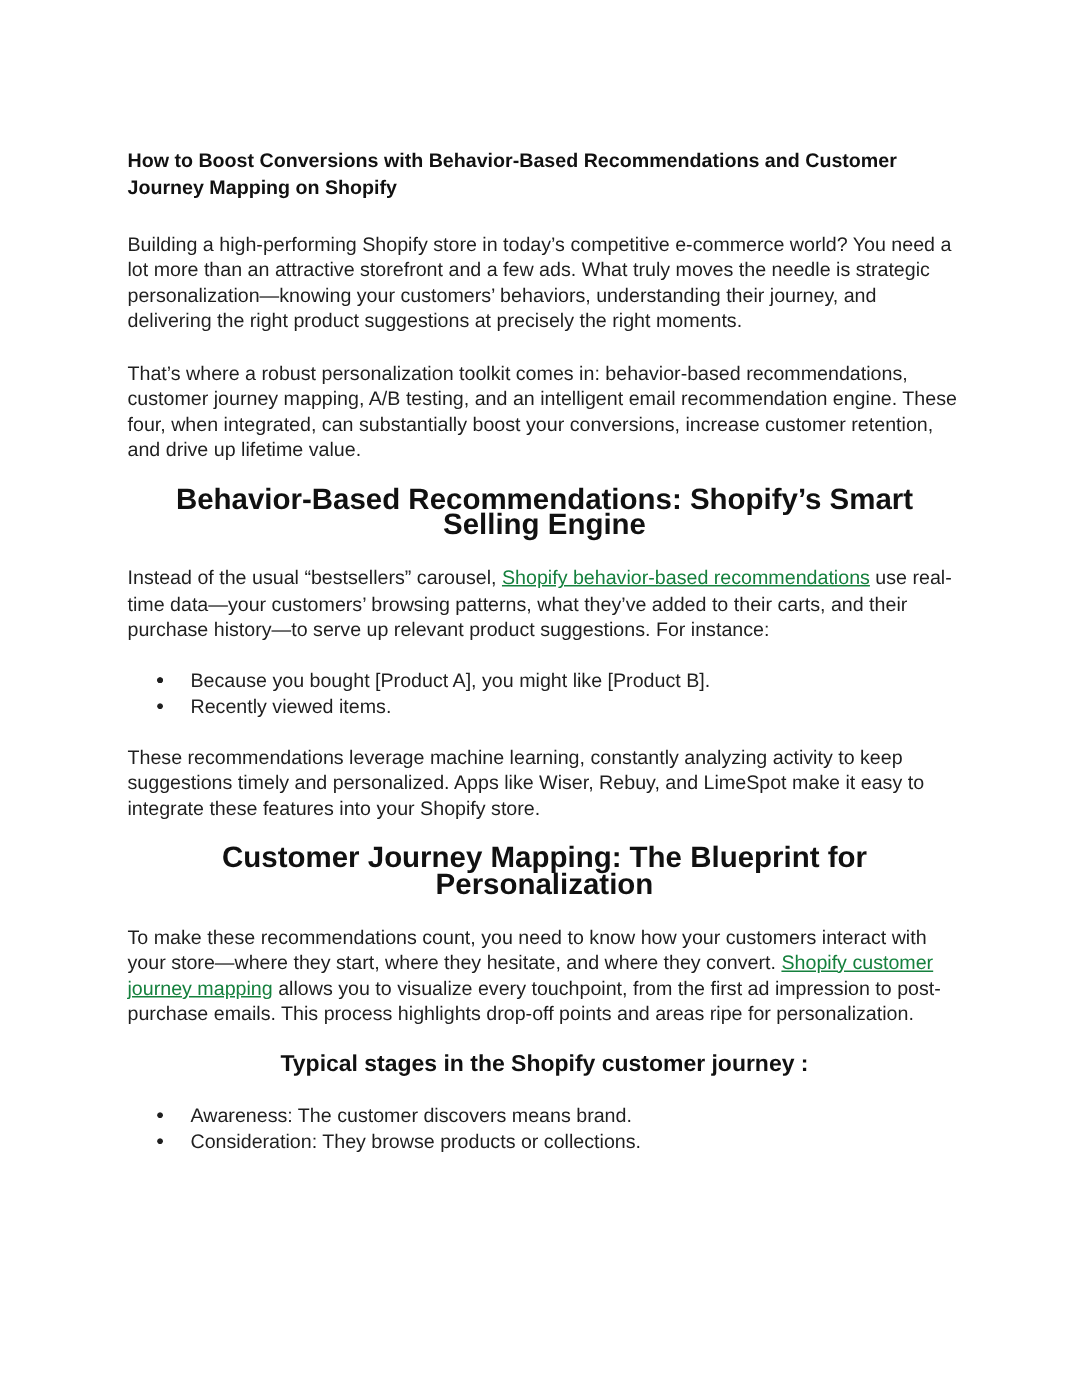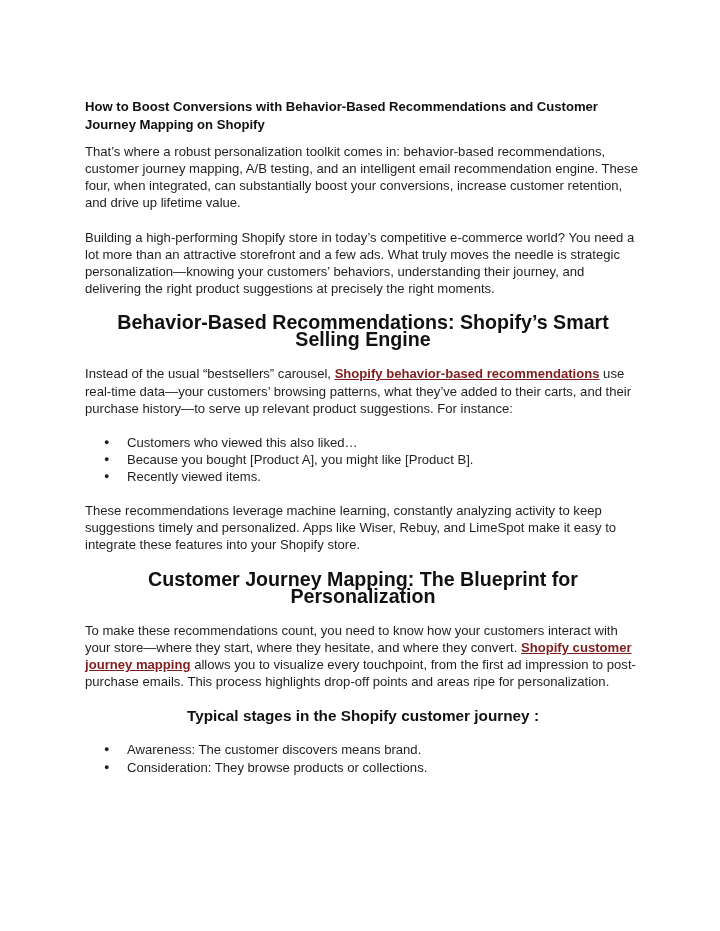"How to Boost Conversions with" .title { margin: 0 0 10px 0 -> 0 0 21px 0 }
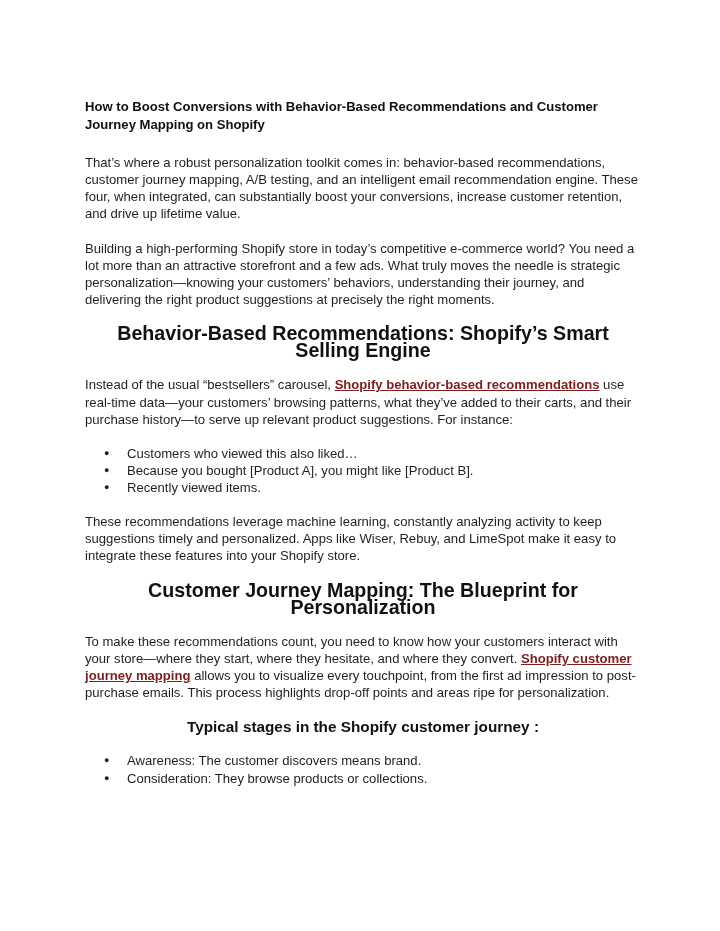"That’s where a robust personalization" p { order: before "Building a high-performing Shopify store" -> after "Building a high-performing Shopify store" }
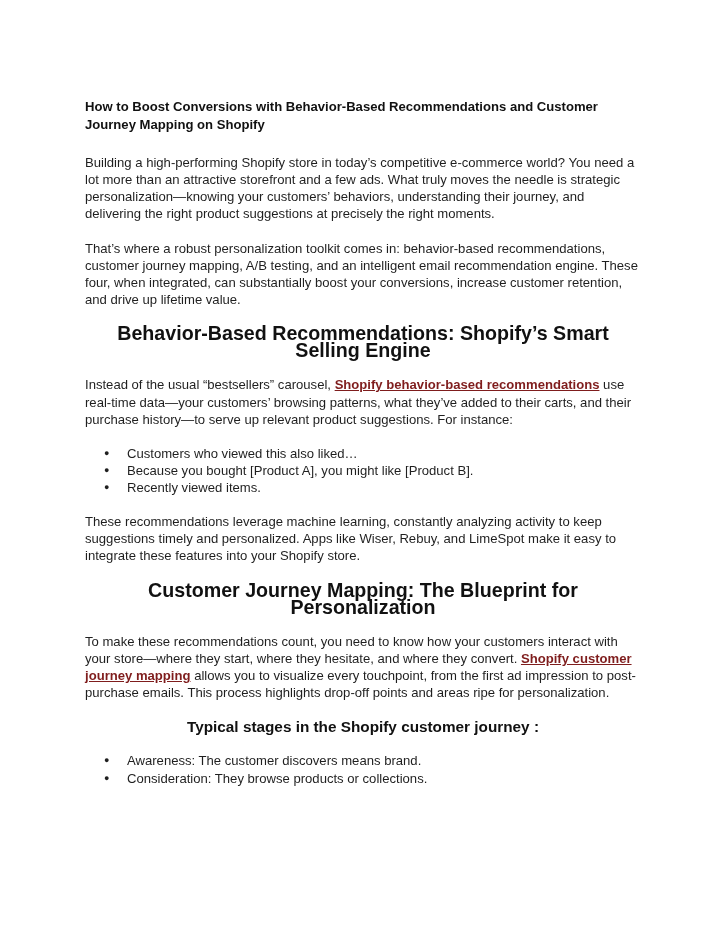"Shopify behavior-based recommendations" a { color: #7f1d1d -> #15803d; font-weight: bold -> normal }
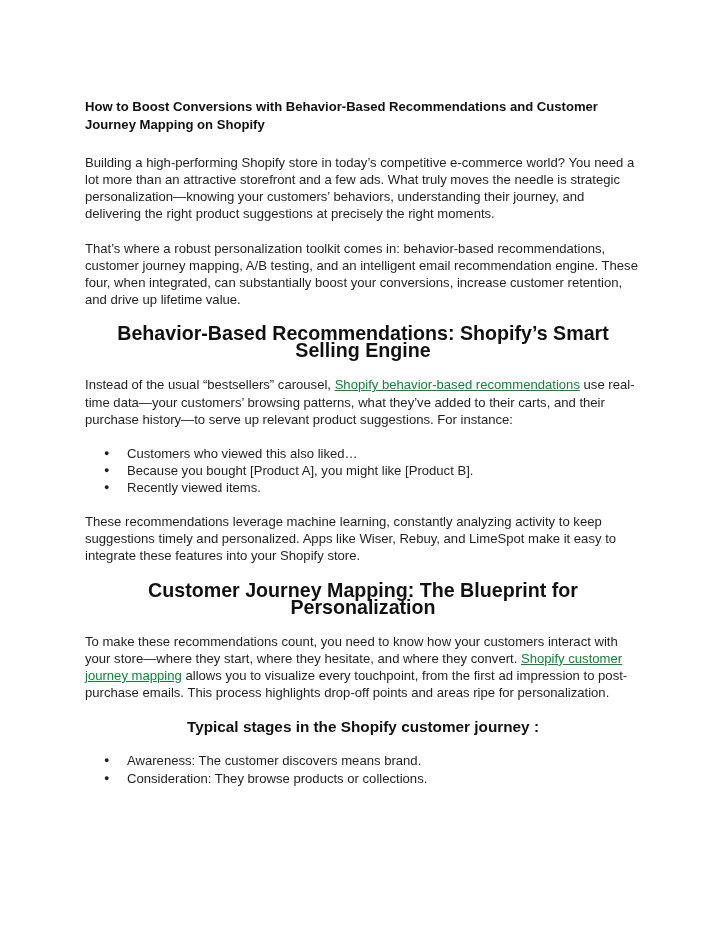"Customers who viewed this also" span { html: <span>Customers who viewed this also liked…</span> -> none }
